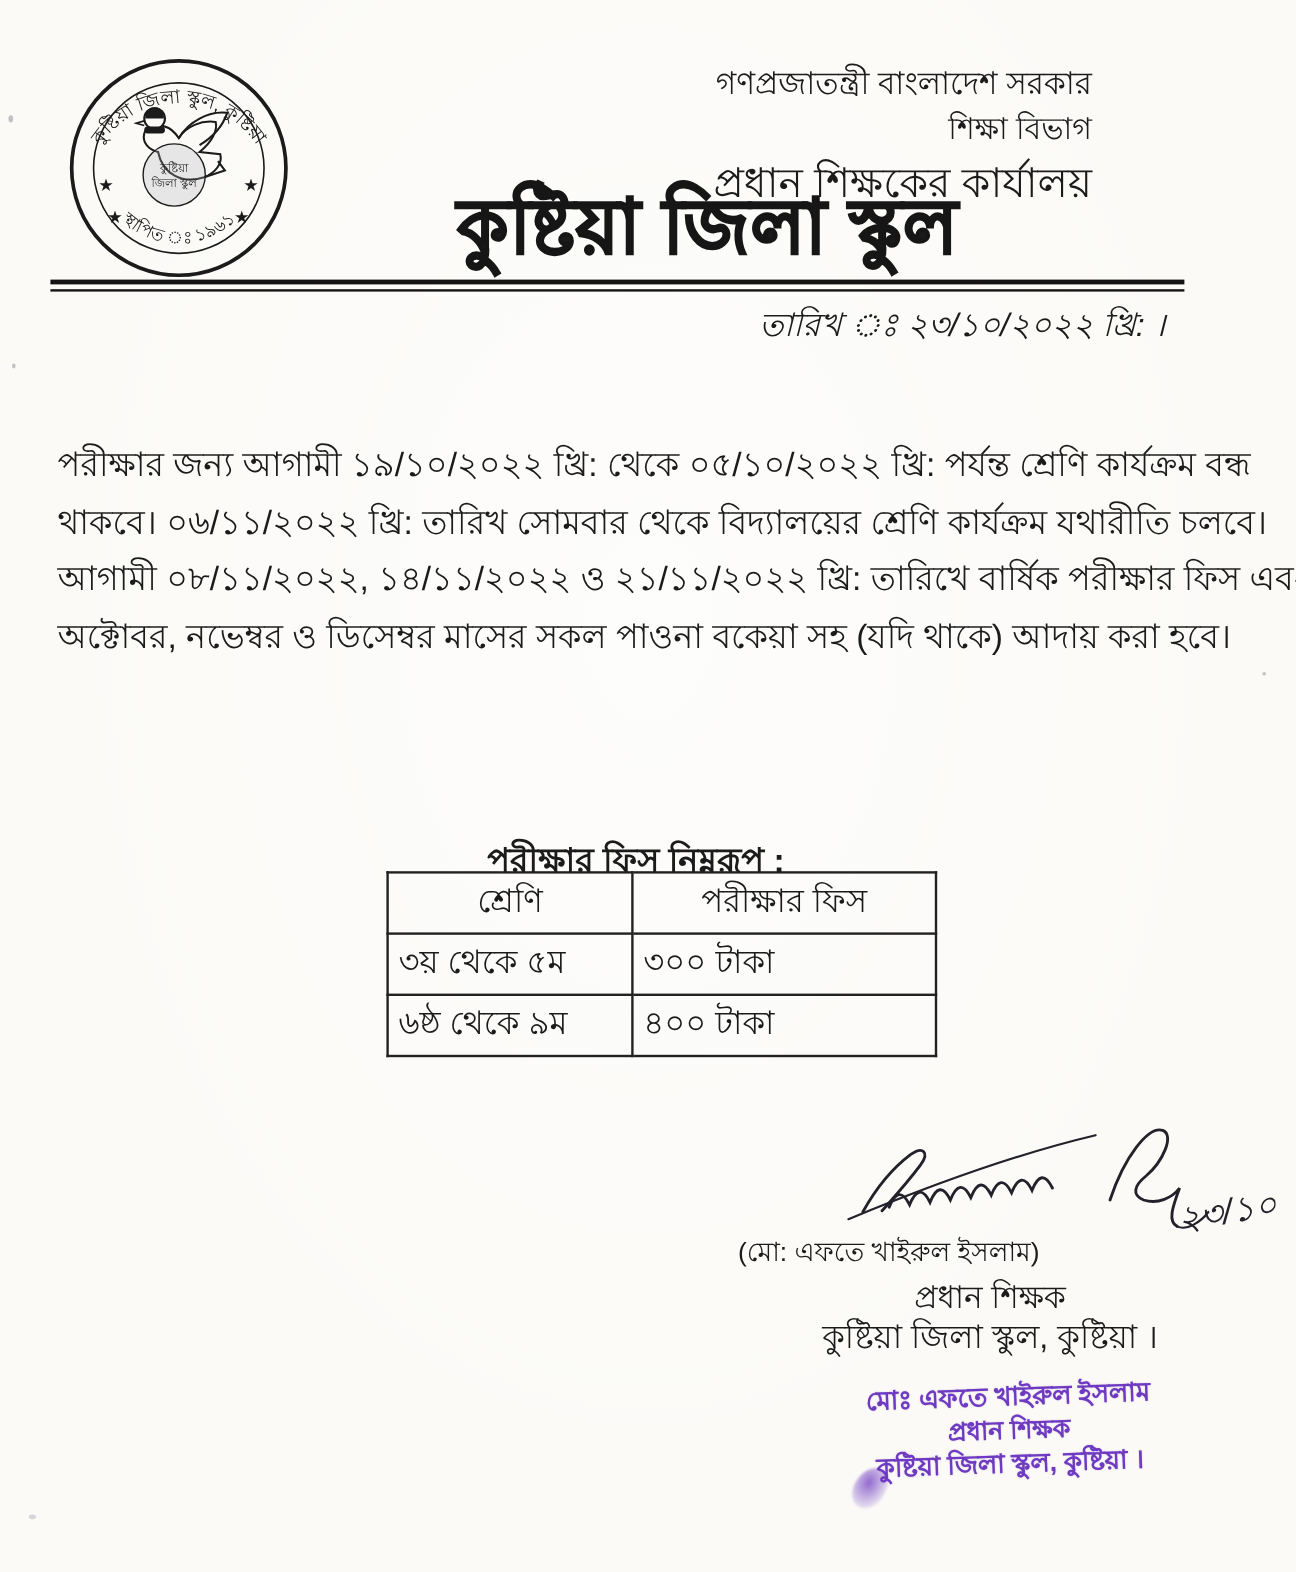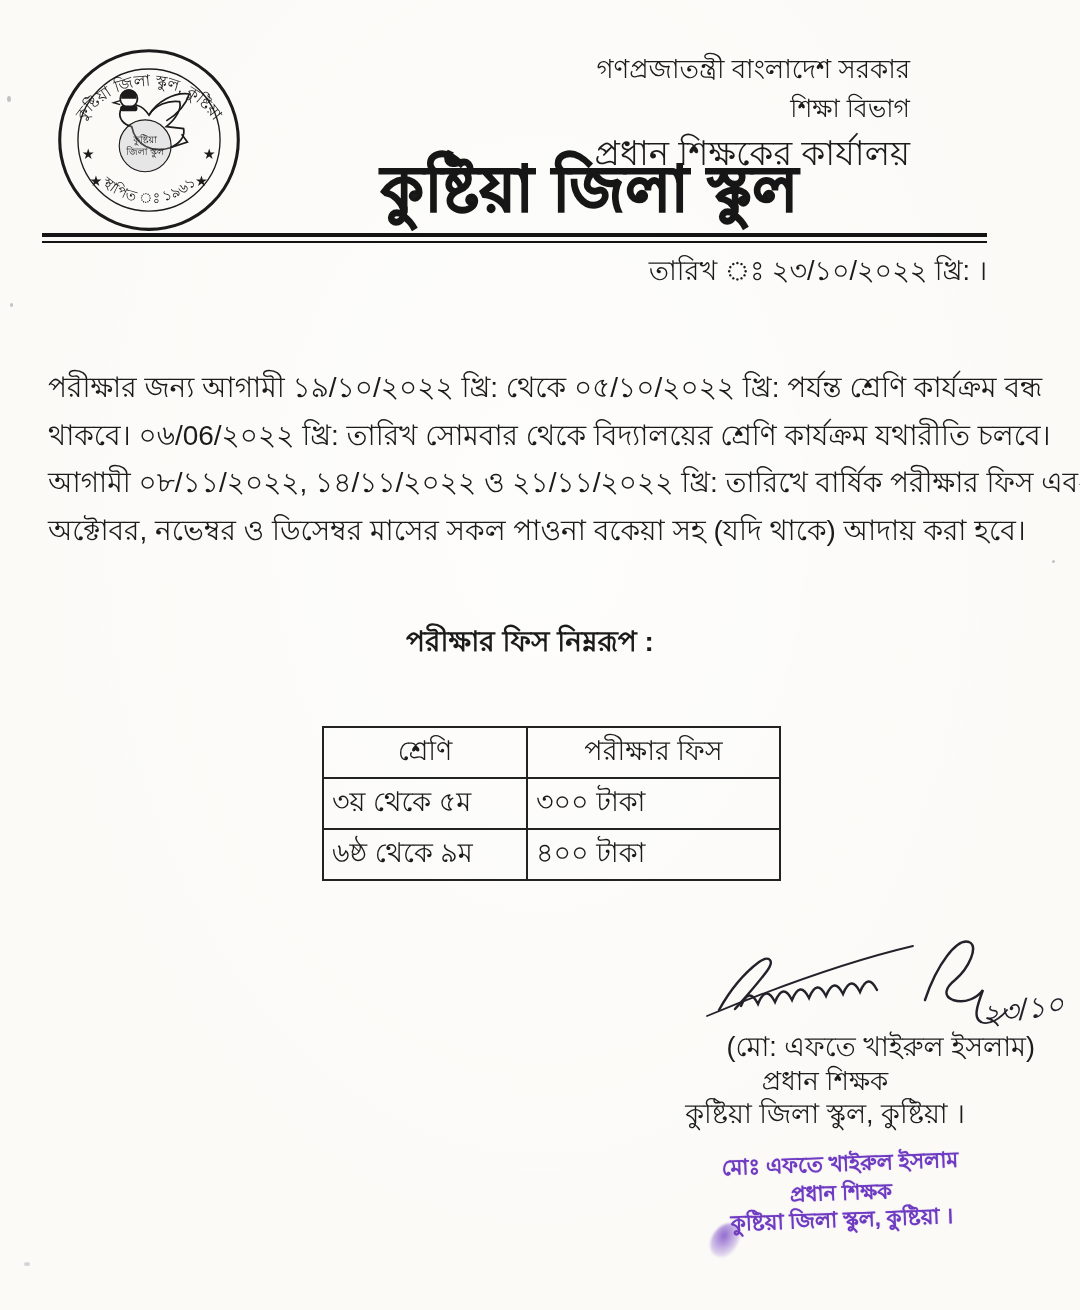"তারিখ ঃ ২৩/১০/২০২২ খ্রি: ।" .date-line { font-style: none -> italic; left: 638px -> 622px }
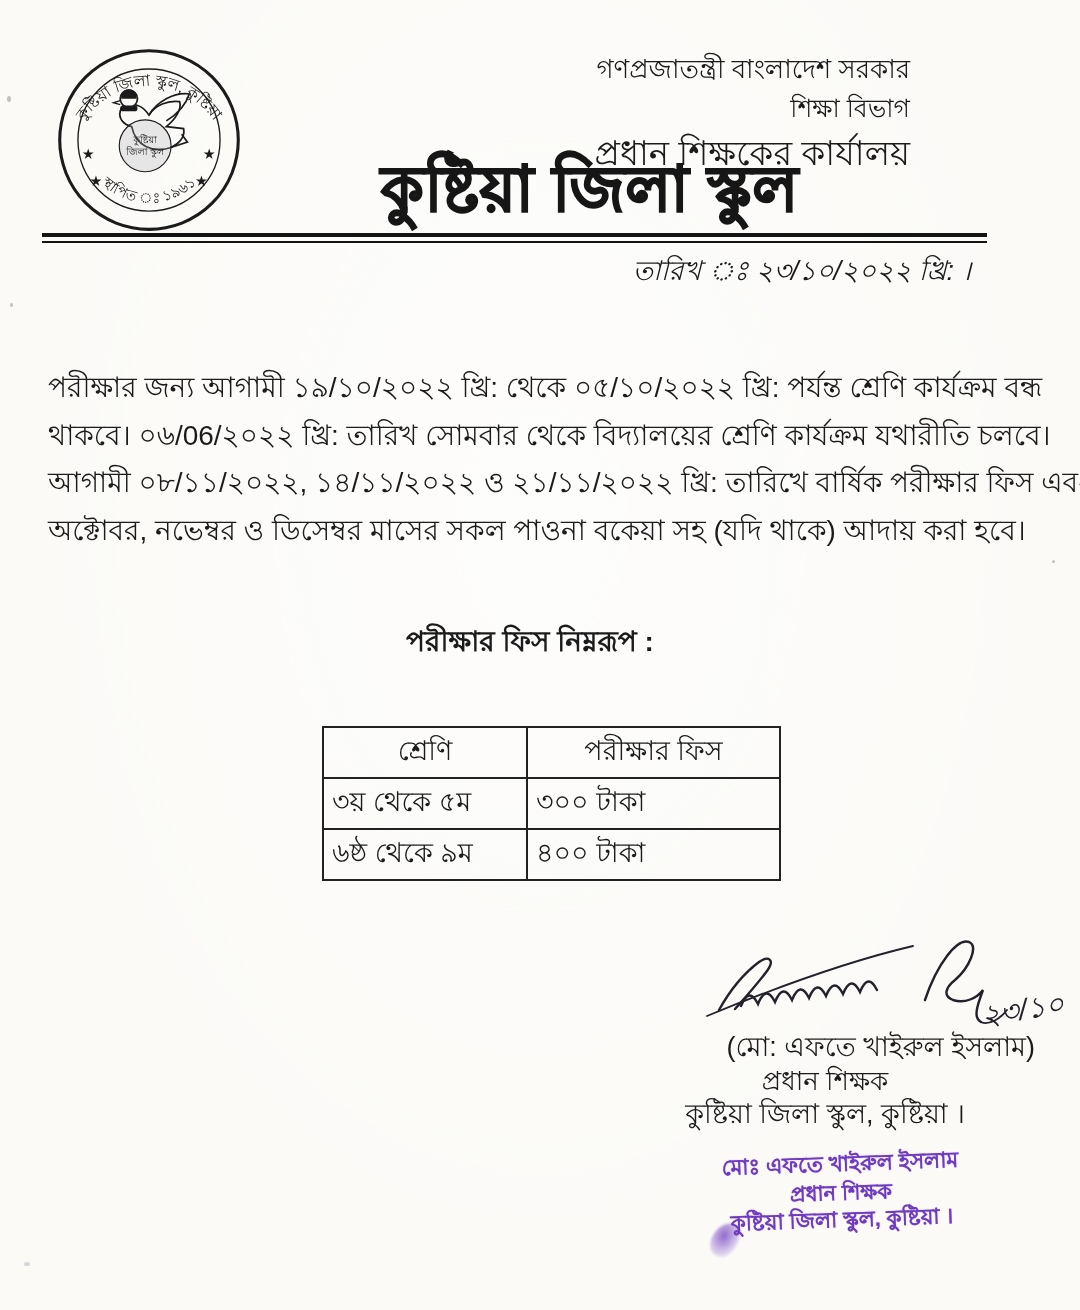"থাকবে। ০৬/06/২০২২ খ্রি: তারিখ সোমবার" div.ln { text: ০৬/06/২০২২ -> ০৬/১১/২০২২ }
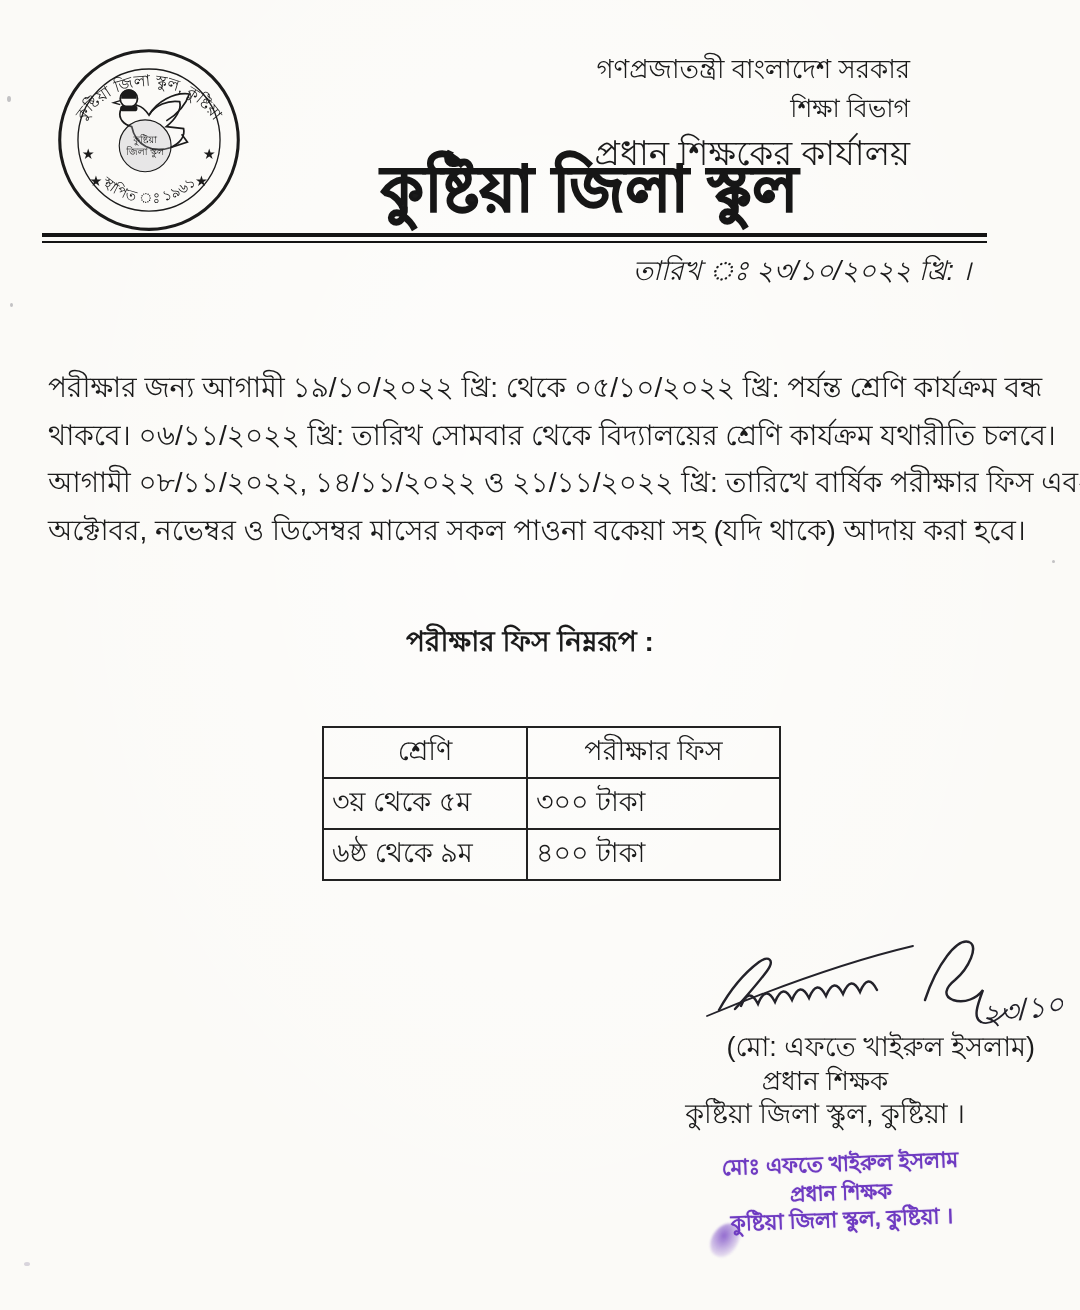"পরীক্ষার ফিস নিম্নরূপ :" .fees-heading { top: 620px -> 696px }
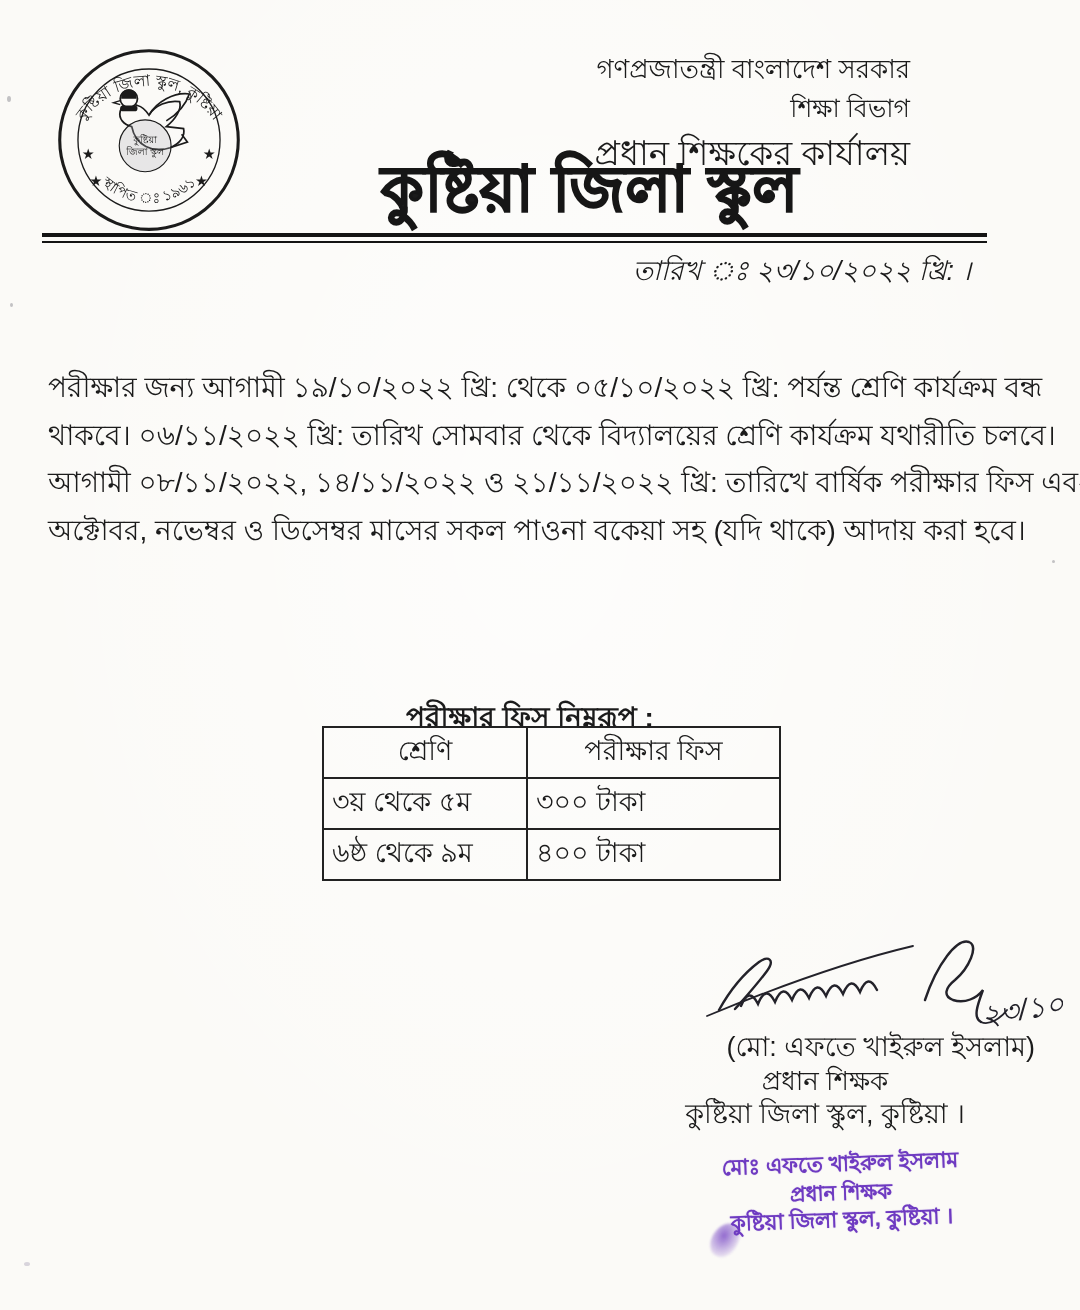"(মো: এফতে খাইরুল ইসলাম)" .sig-name { font-size: 27px -> 22px; text-align: right -> left }
